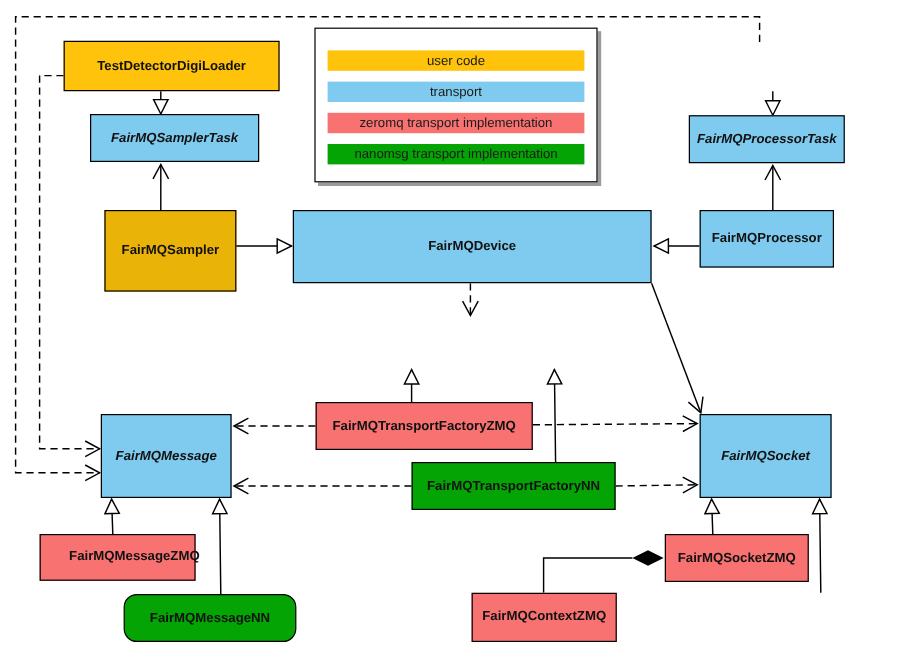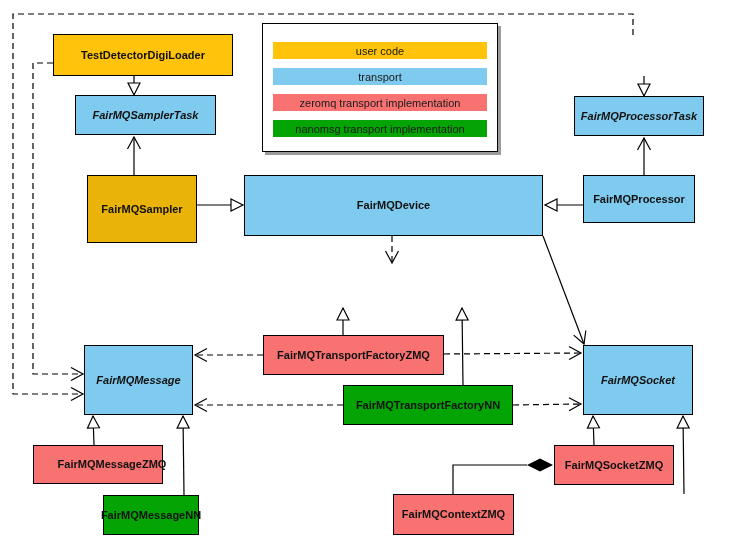"FairMQMessageNN" div.node { border-radius: none -> 11px; width: 96px -> 144px }
